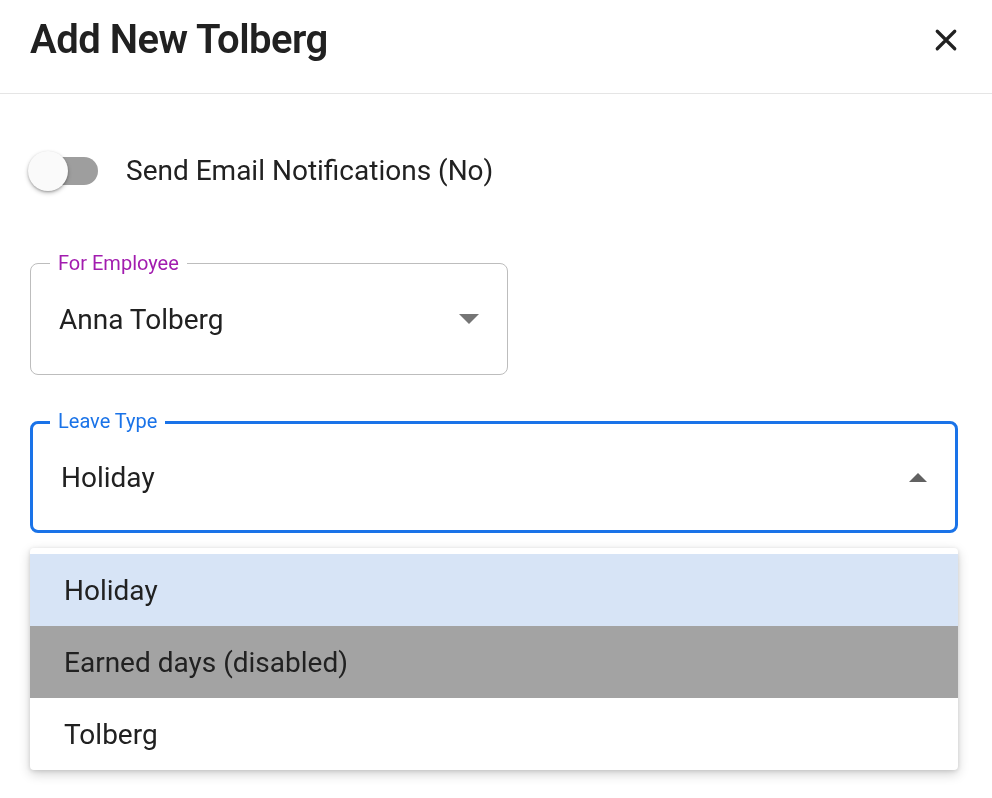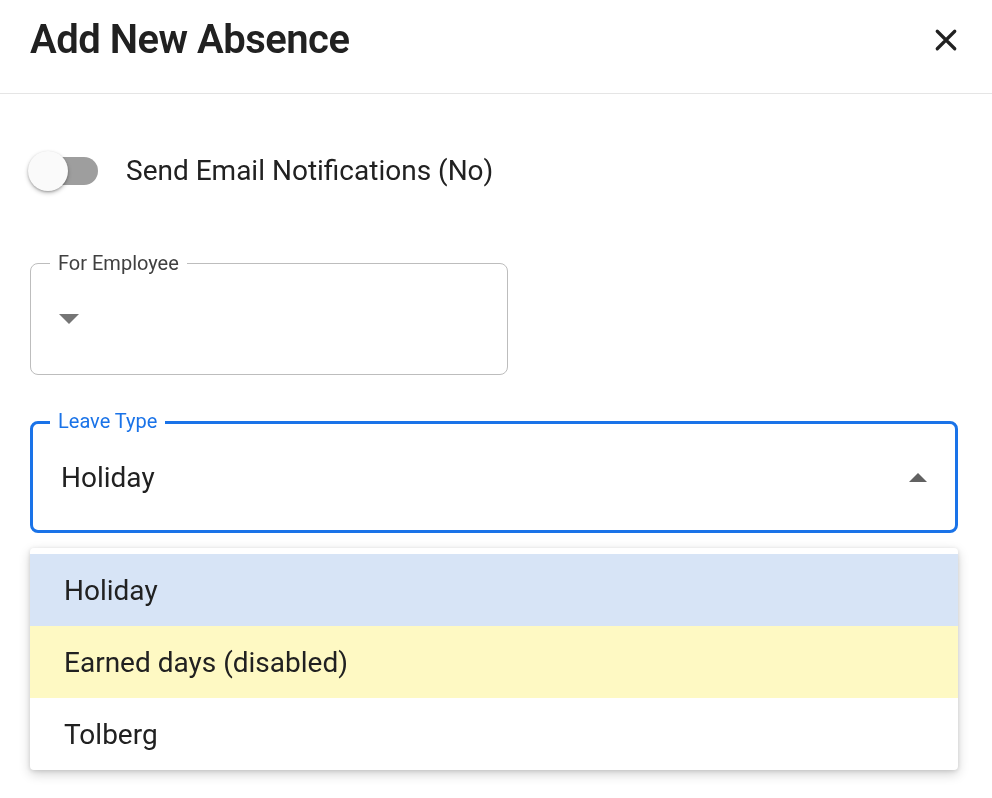"Add New Absence" h1.page-title { text: Absence -> Tolberg }
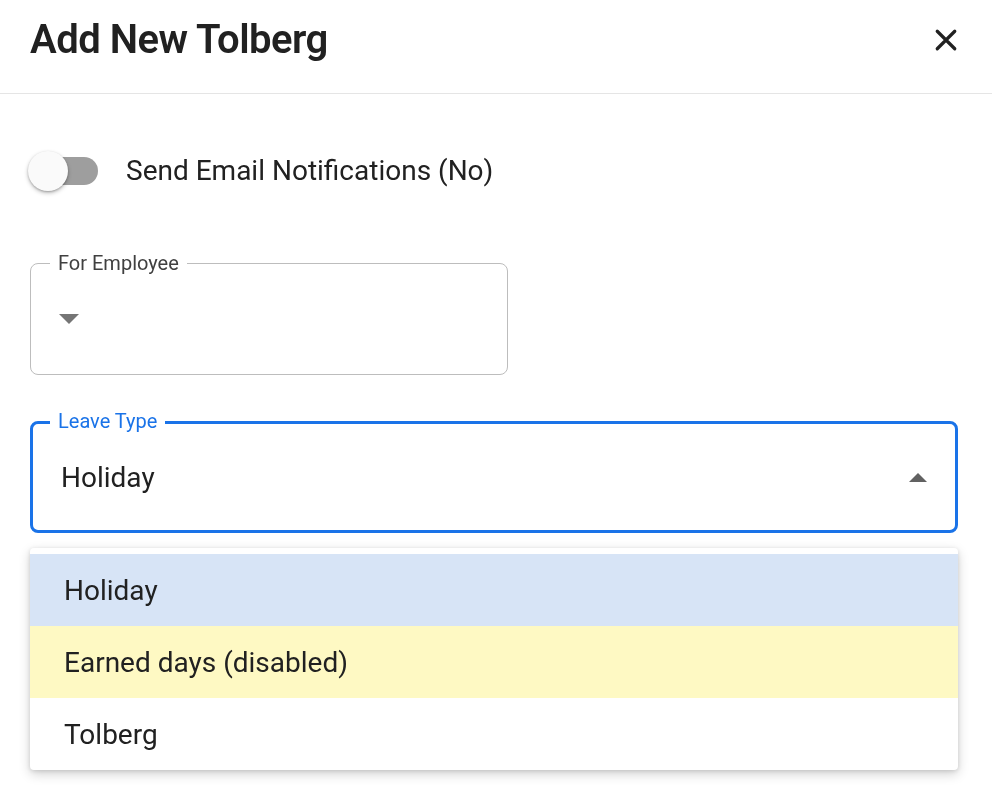"For Employee" .field-legend { color: #404040 -> #a21caf }
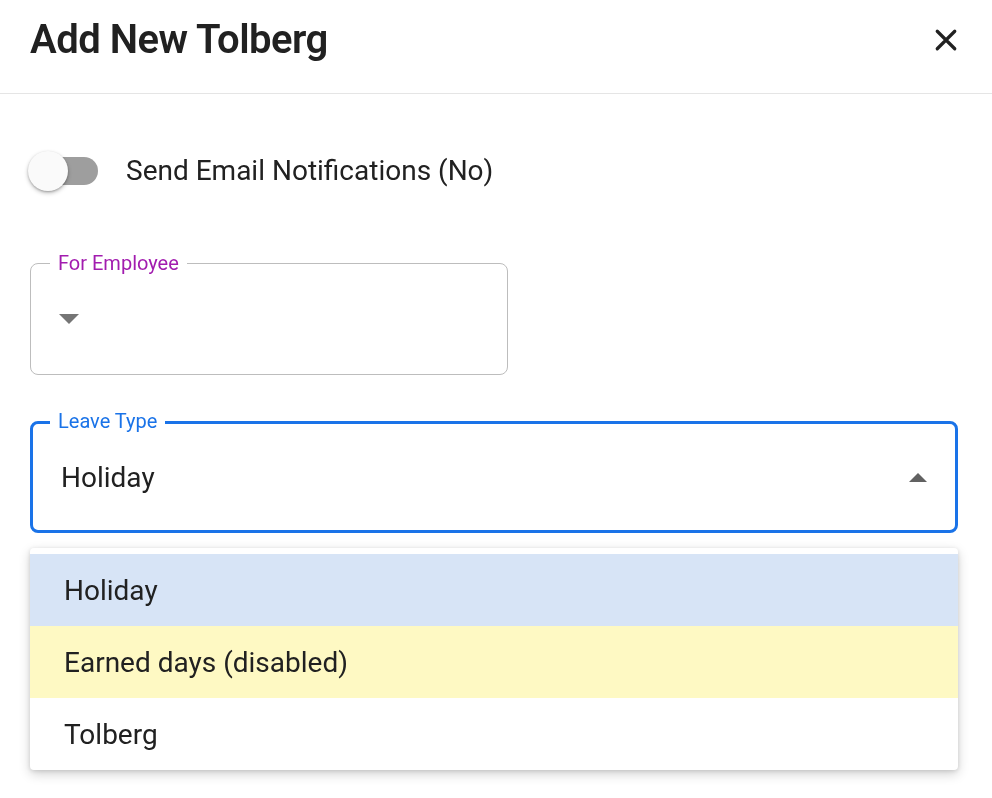"Anna Tolberg" span.select-value { html: none -> <span>Anna Tolberg</span> }
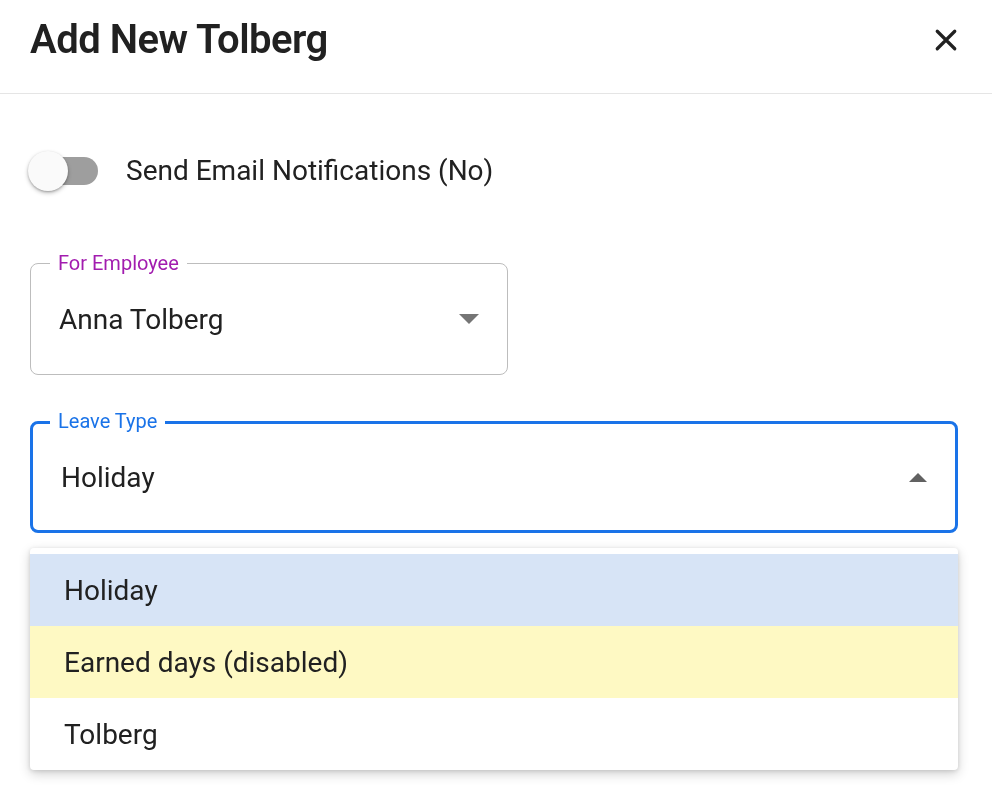"Earned days (disabled)" .dropdown-item.disabled { background: #fef9c3 -> #a3a3a3 }
